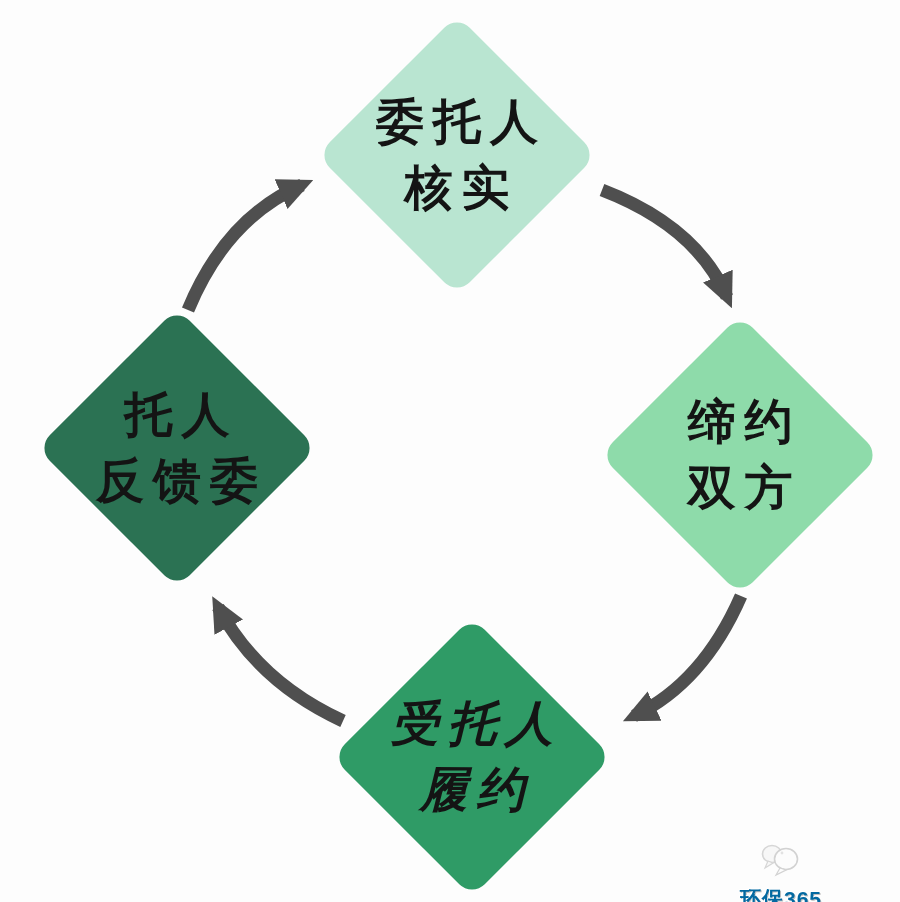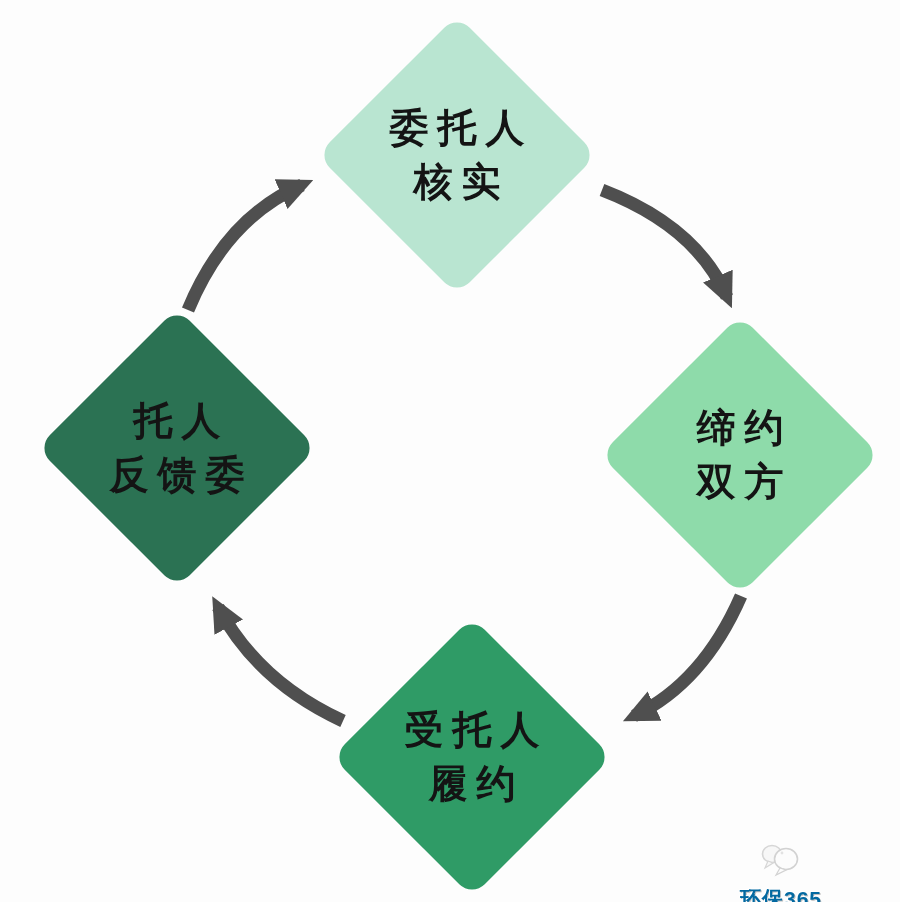"委托人" .label { font-size: 39px -> 48px }
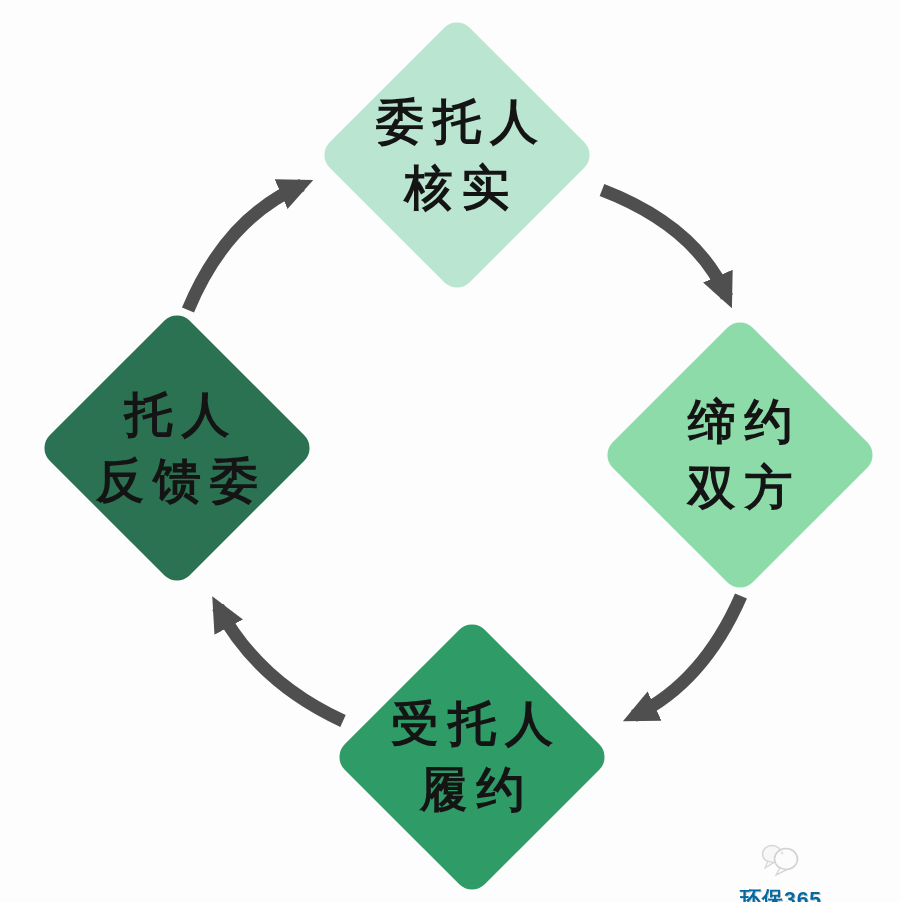"受托人" div.label { font-style: none -> italic }
